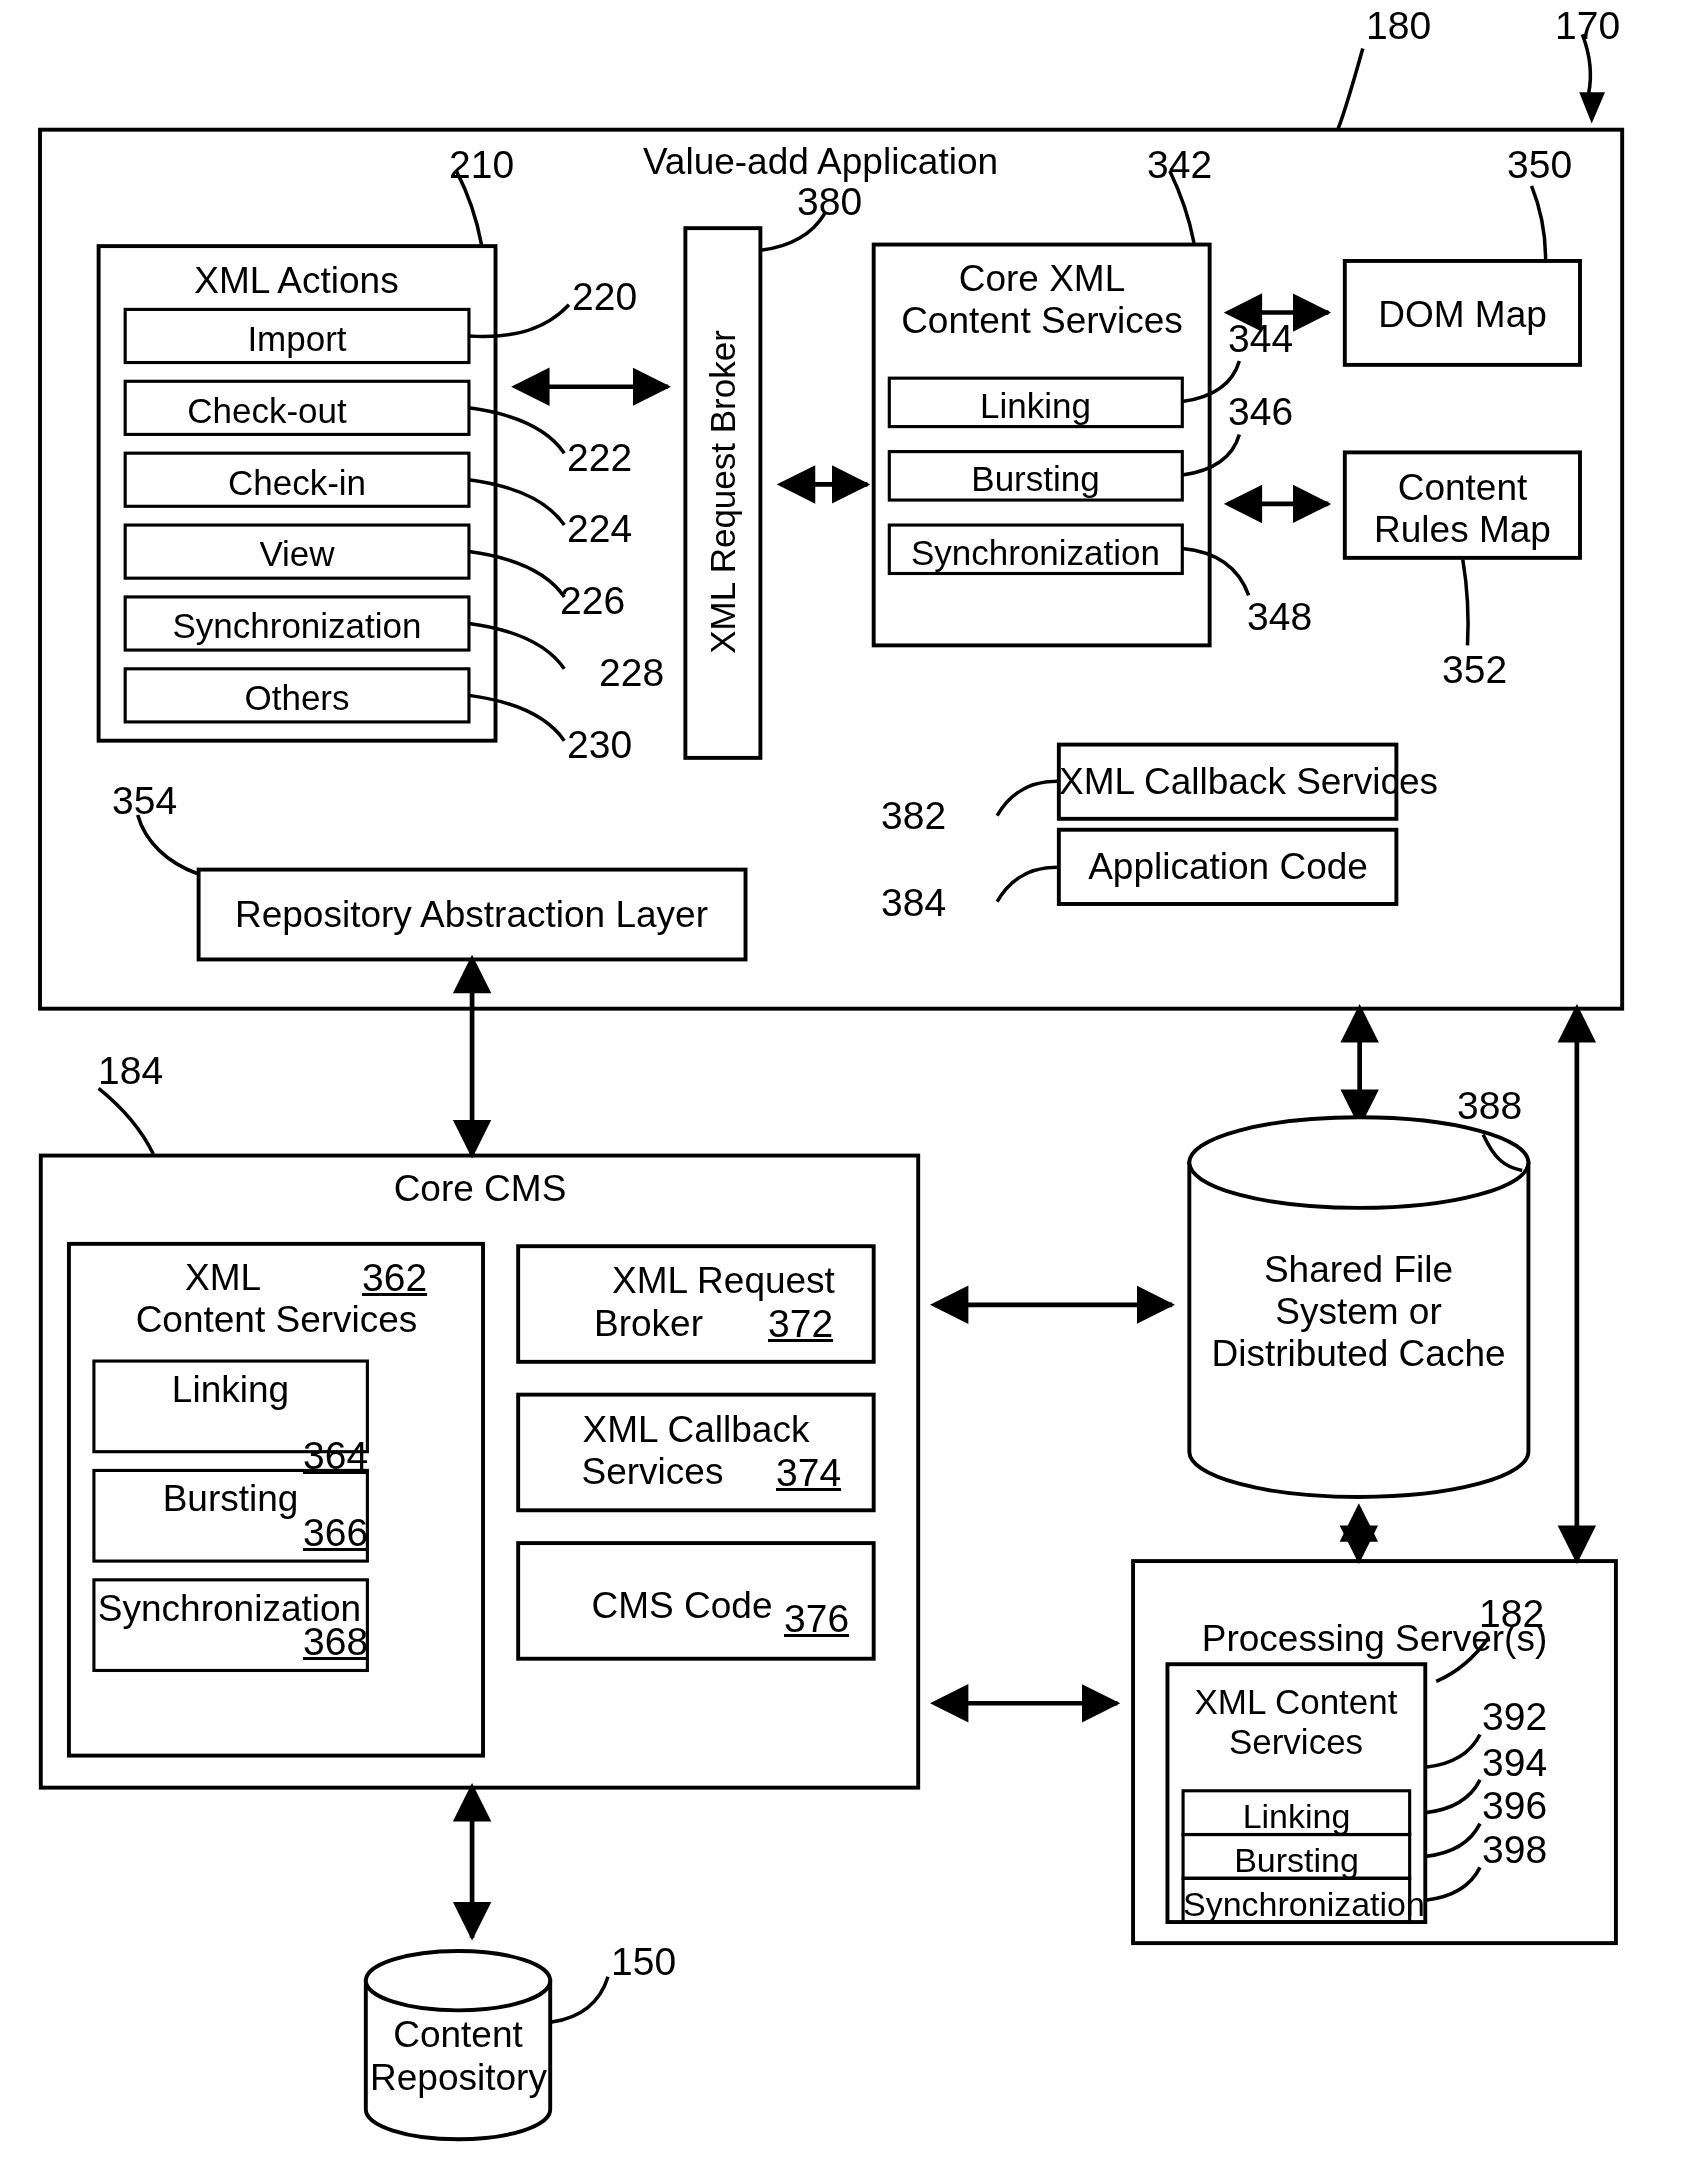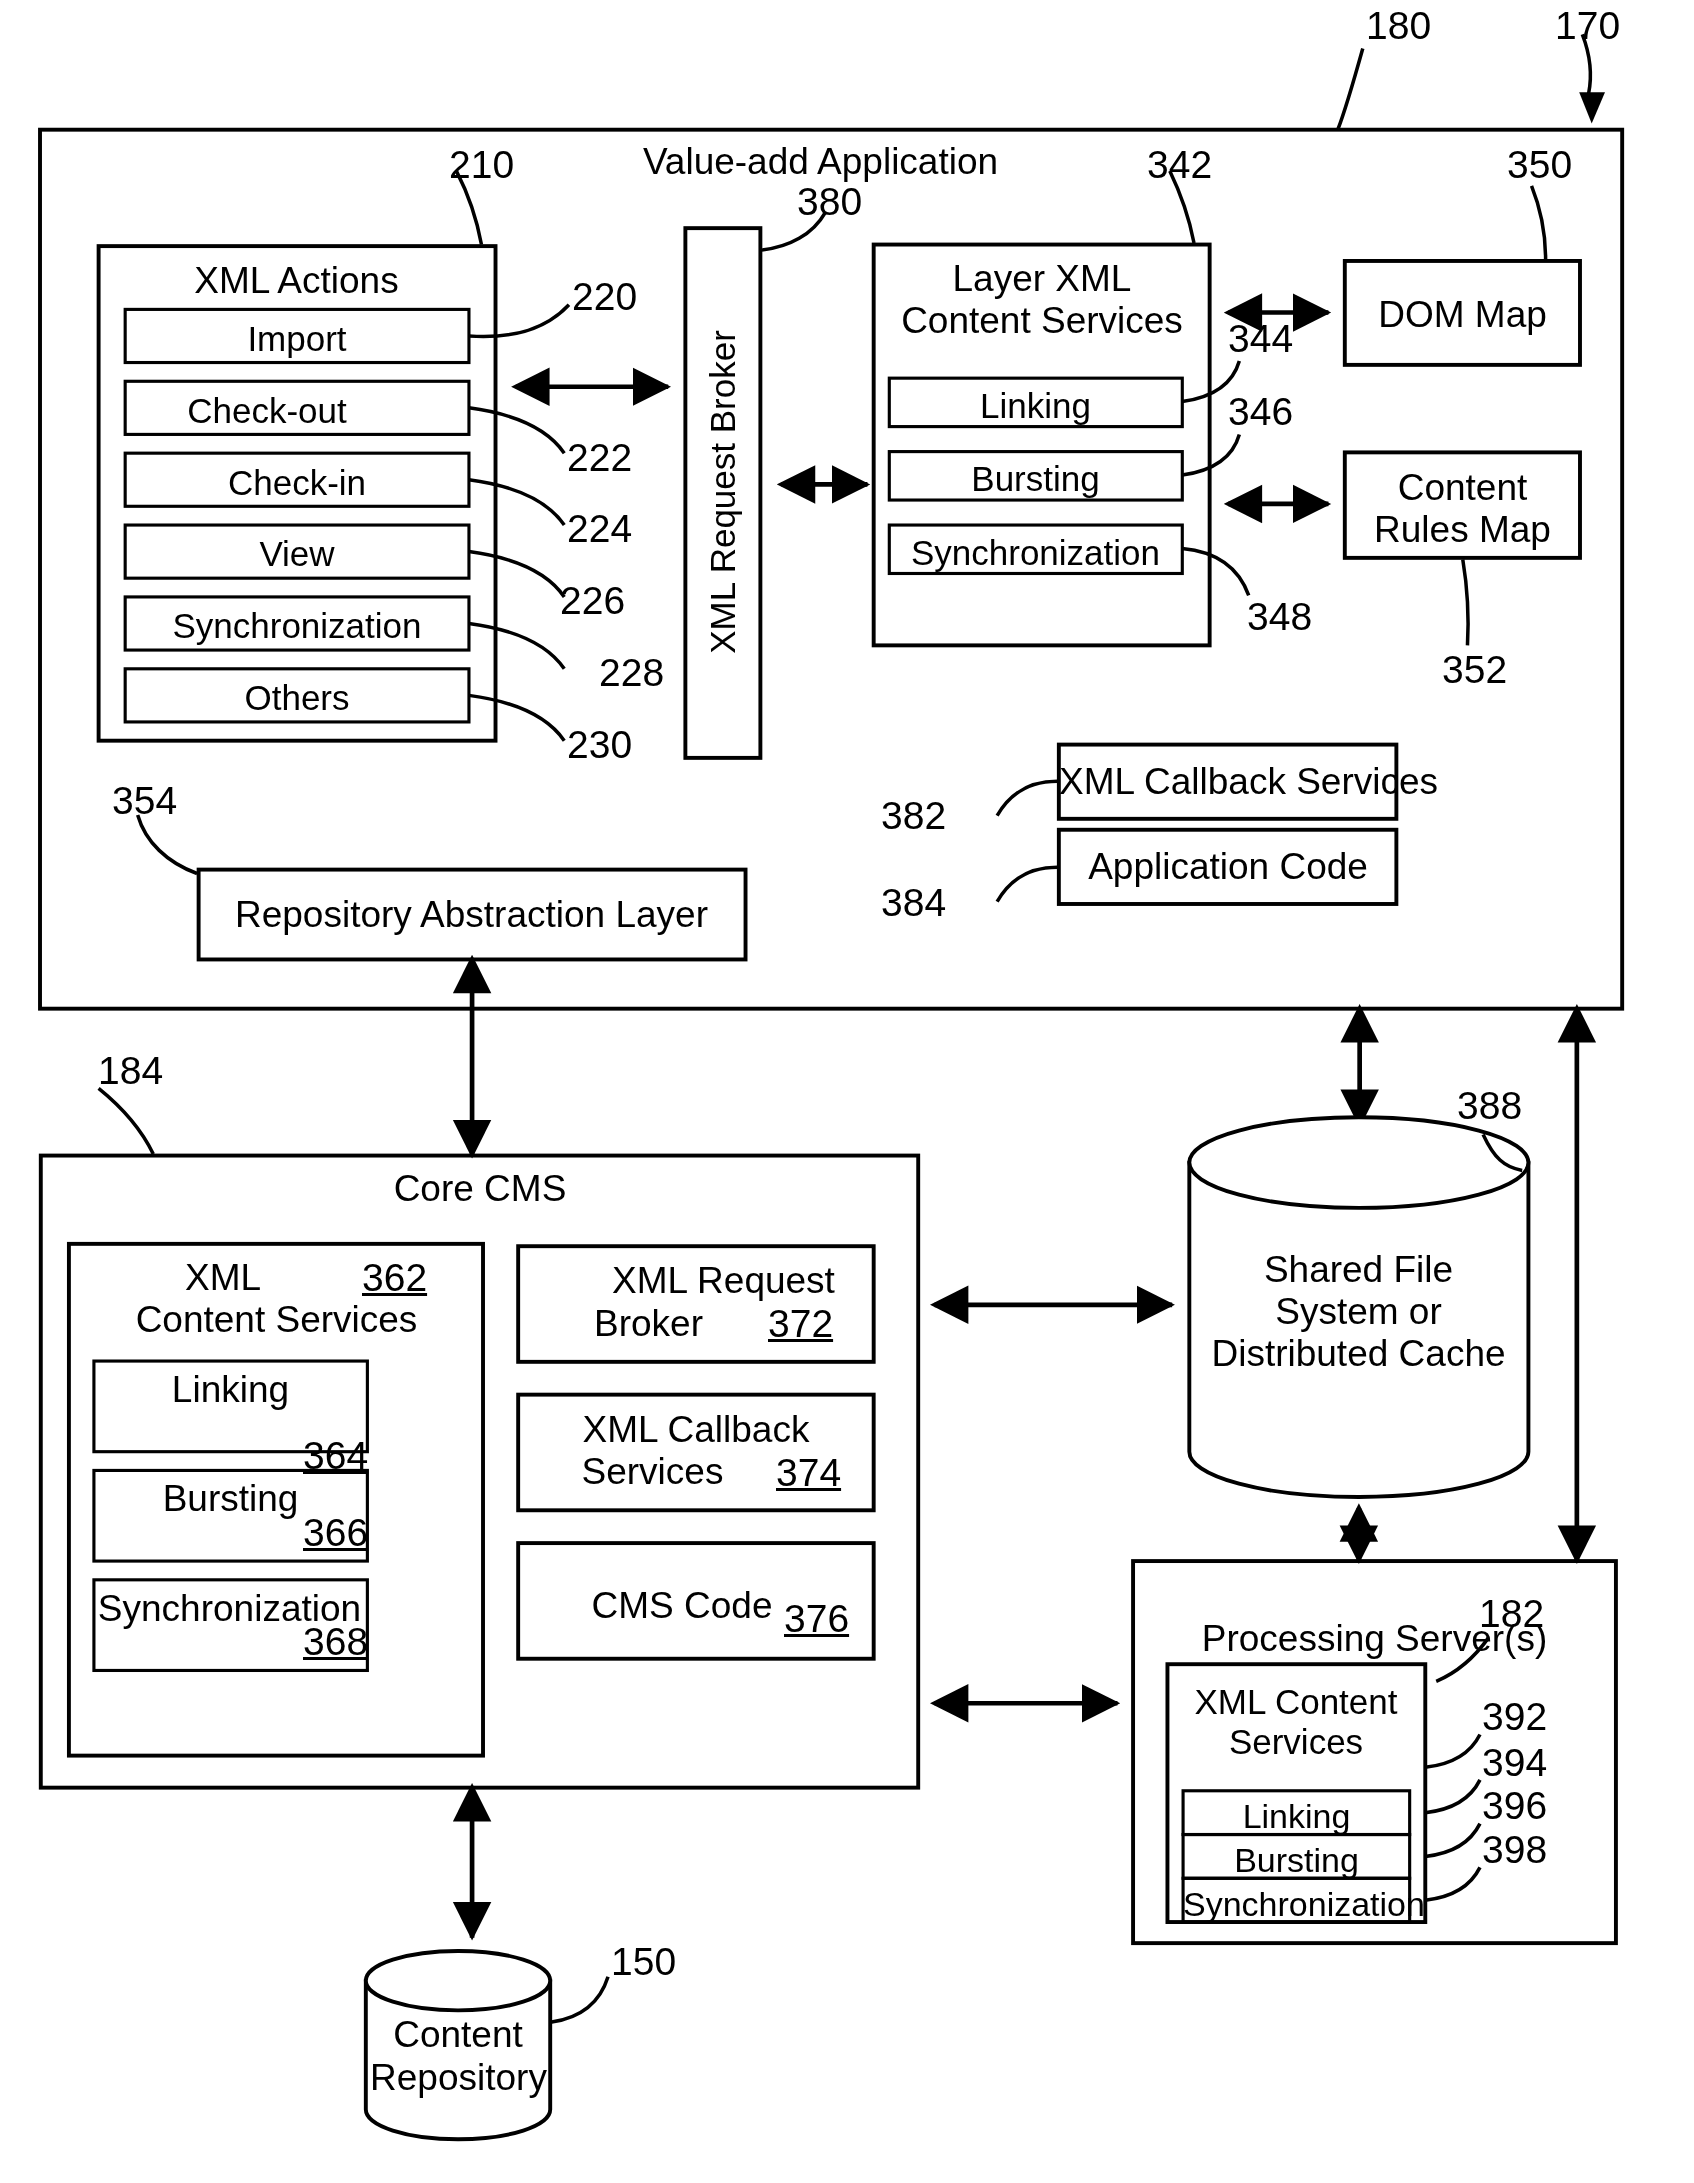"Layer XML" div.lbl { text: Layer -> Core }
